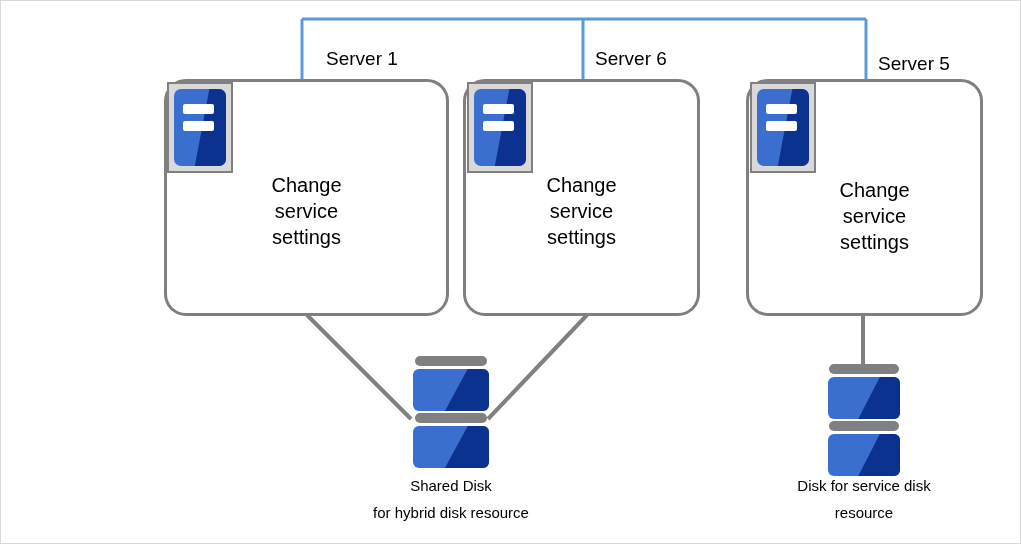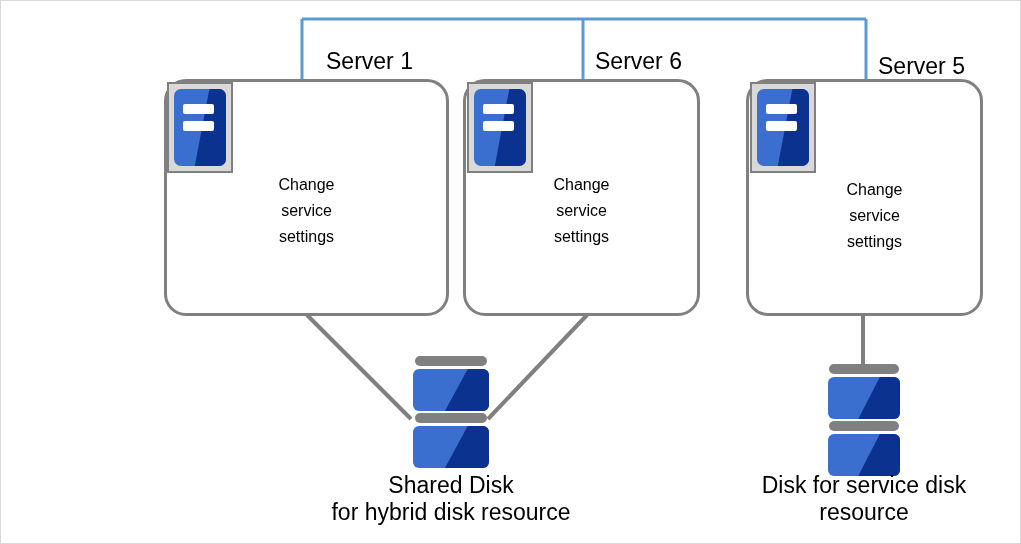"Server 1" .server-label { font-size: 23px -> 19px }
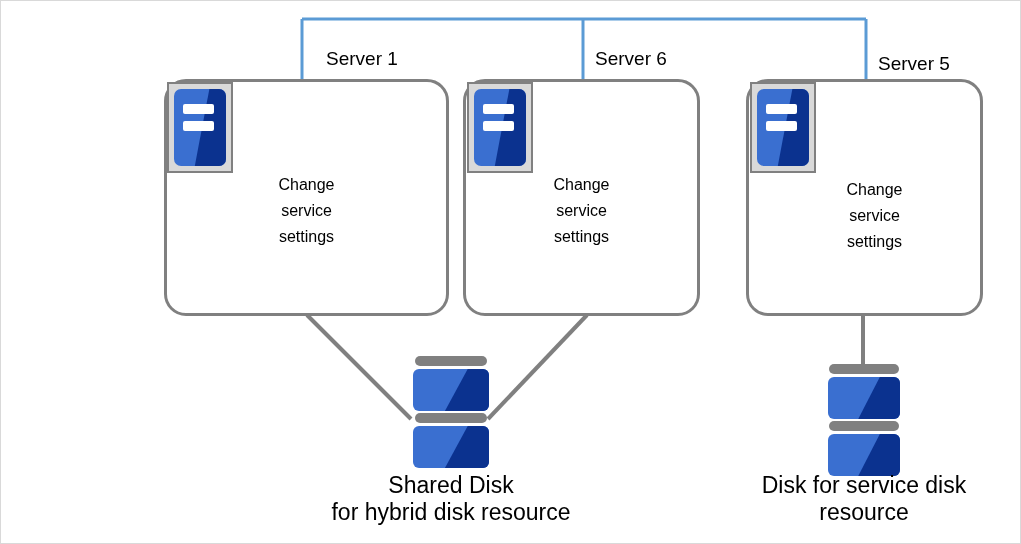"Change" .server-body-text { font-size: 16px -> 20px }
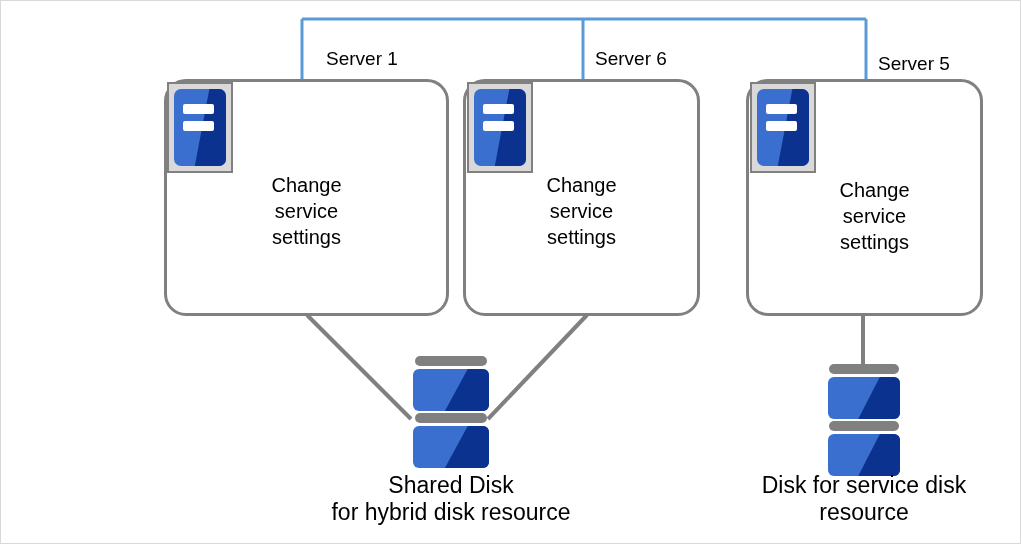"Shared Disk" .disk-caption { font-size: 23px -> 15px }
